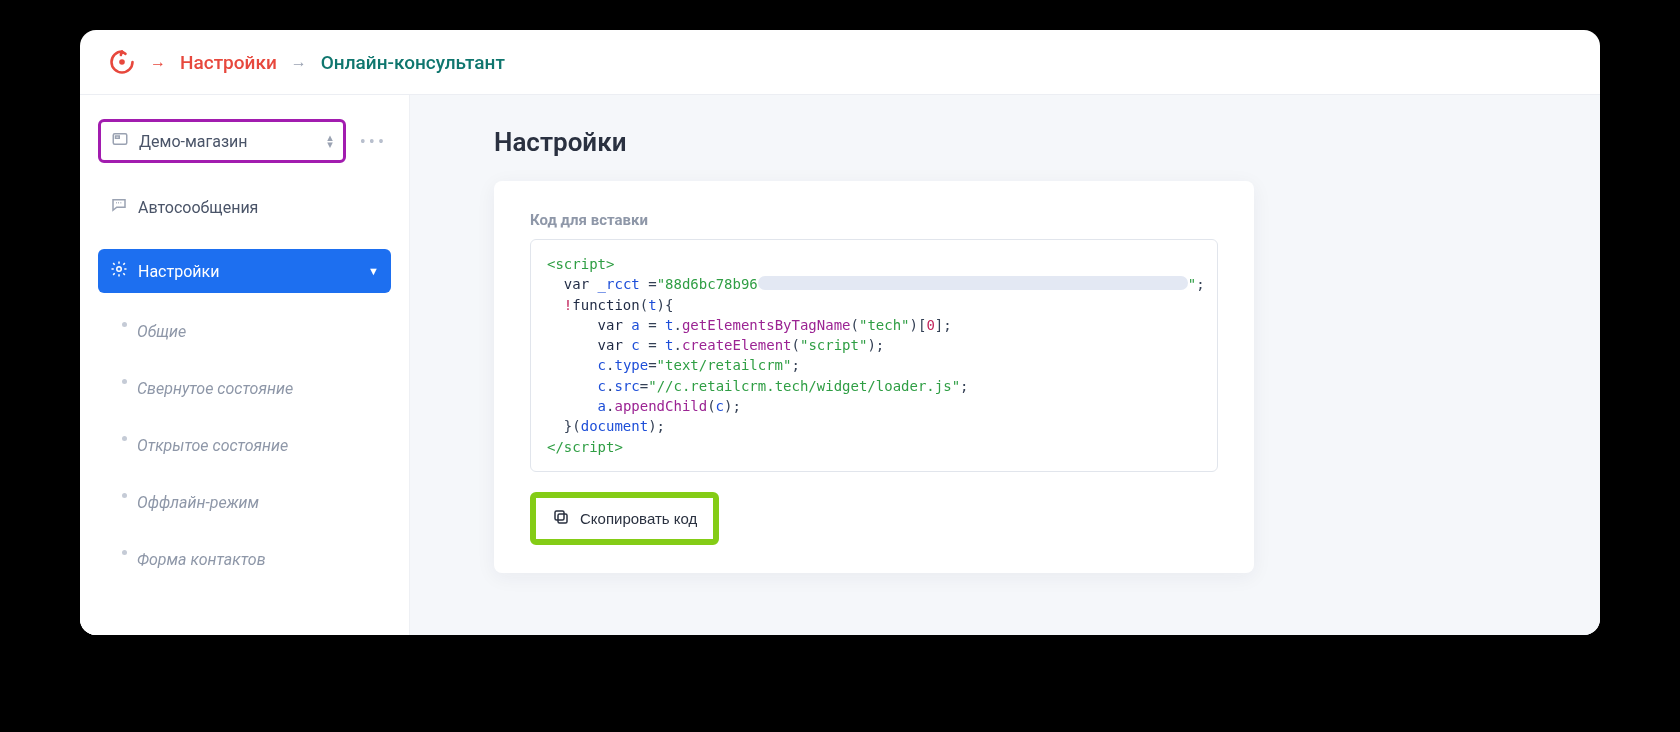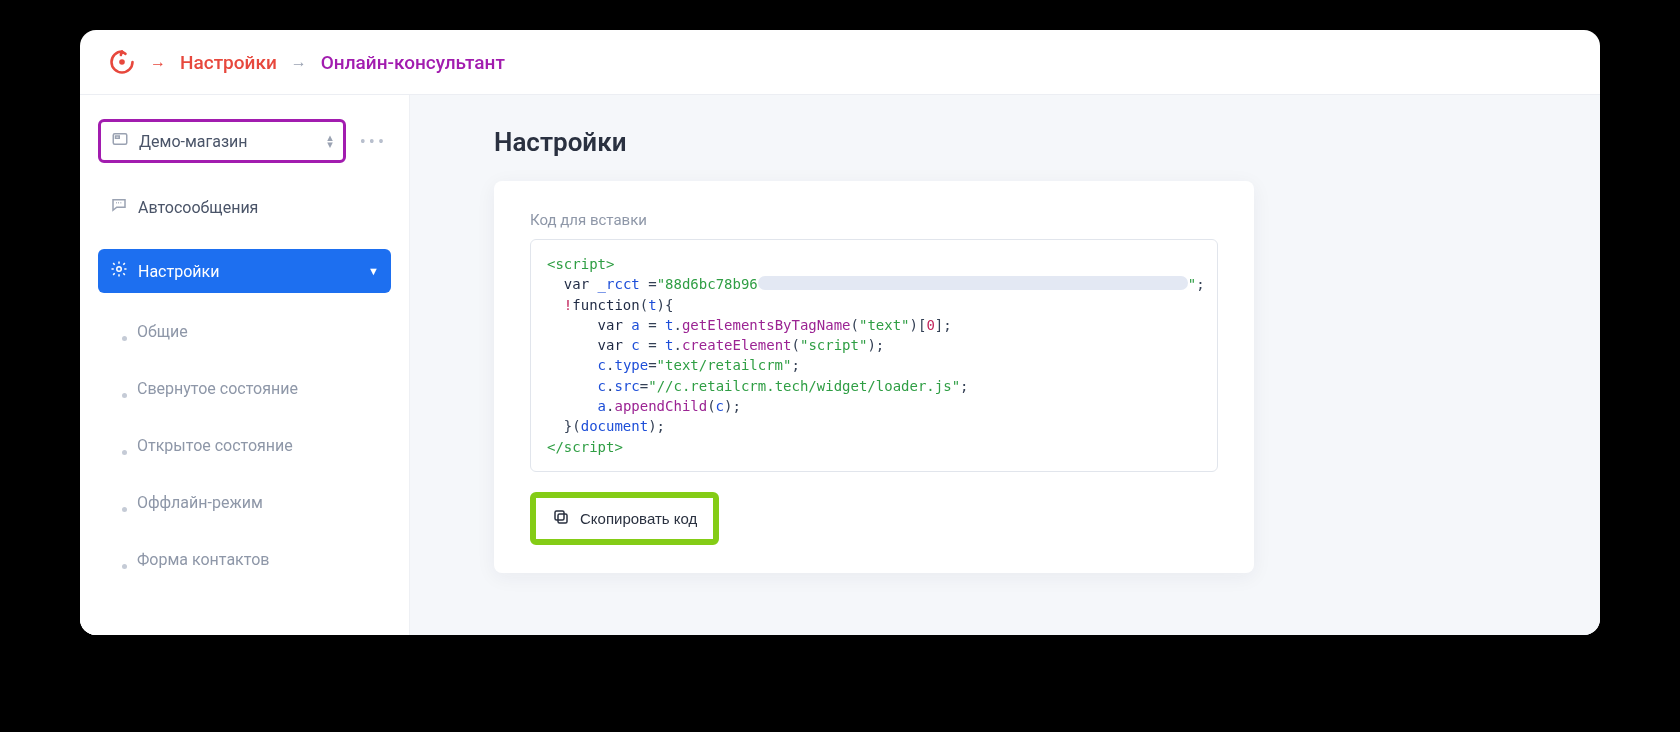"Онлайн-консультант" .crumb-current { color: #a21caf -> #0f766e }
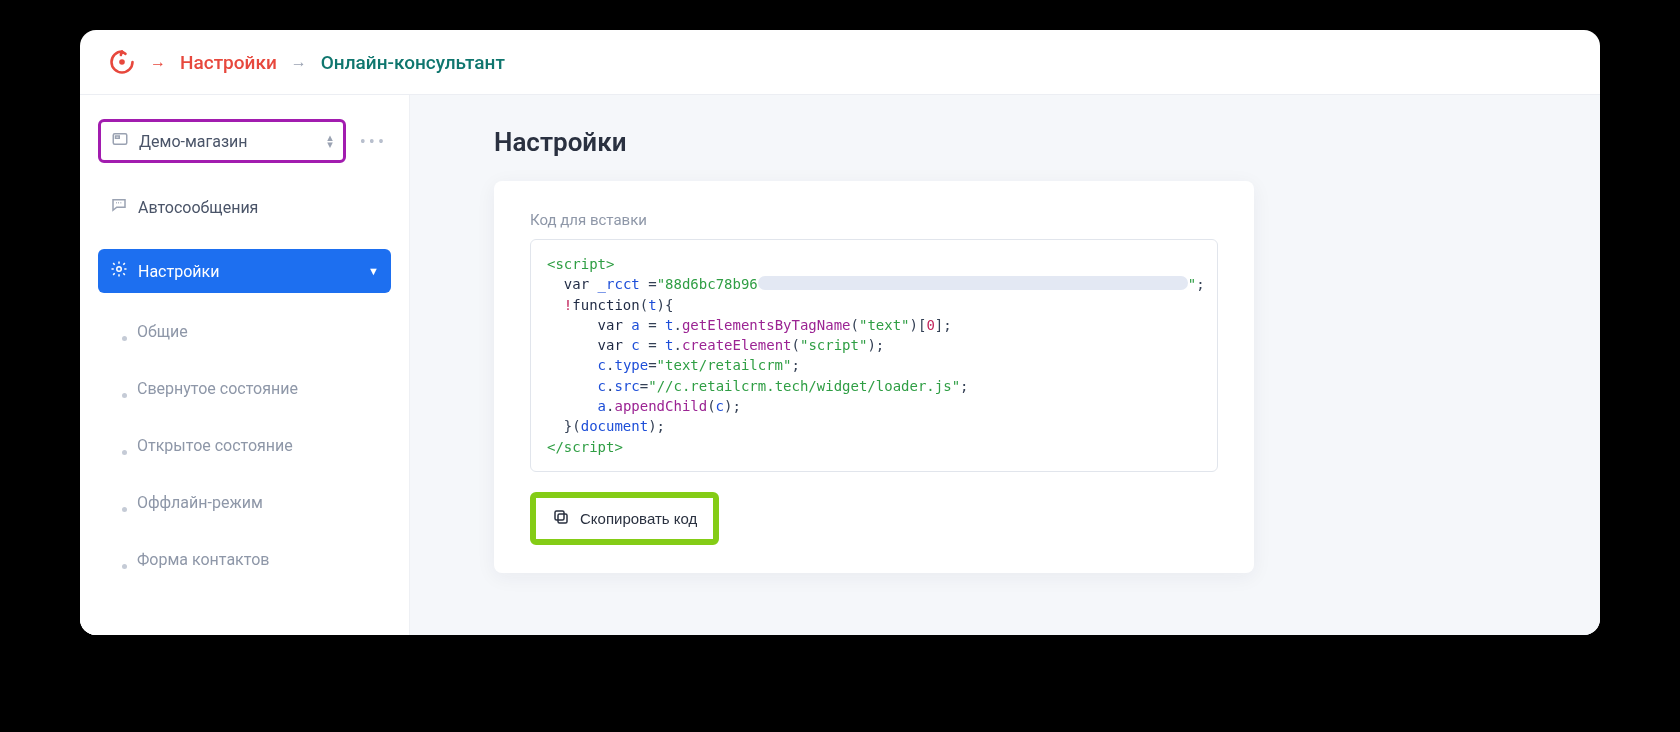"Код для вставки" .card-label { font-weight: none -> bold }
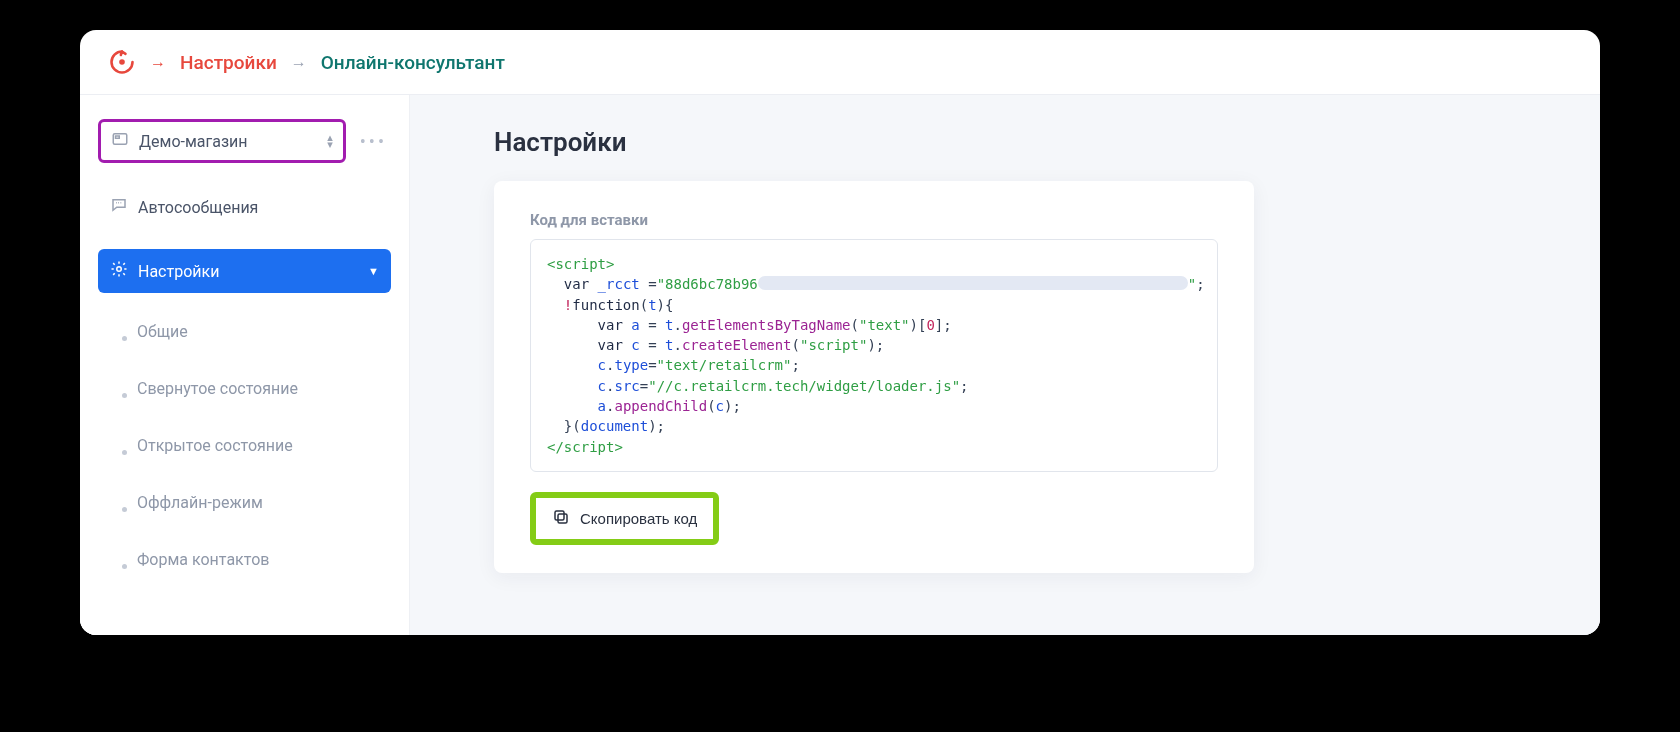"Общие" .sub-item { align-items: flex-end -> flex-start; font-style: none -> italic }
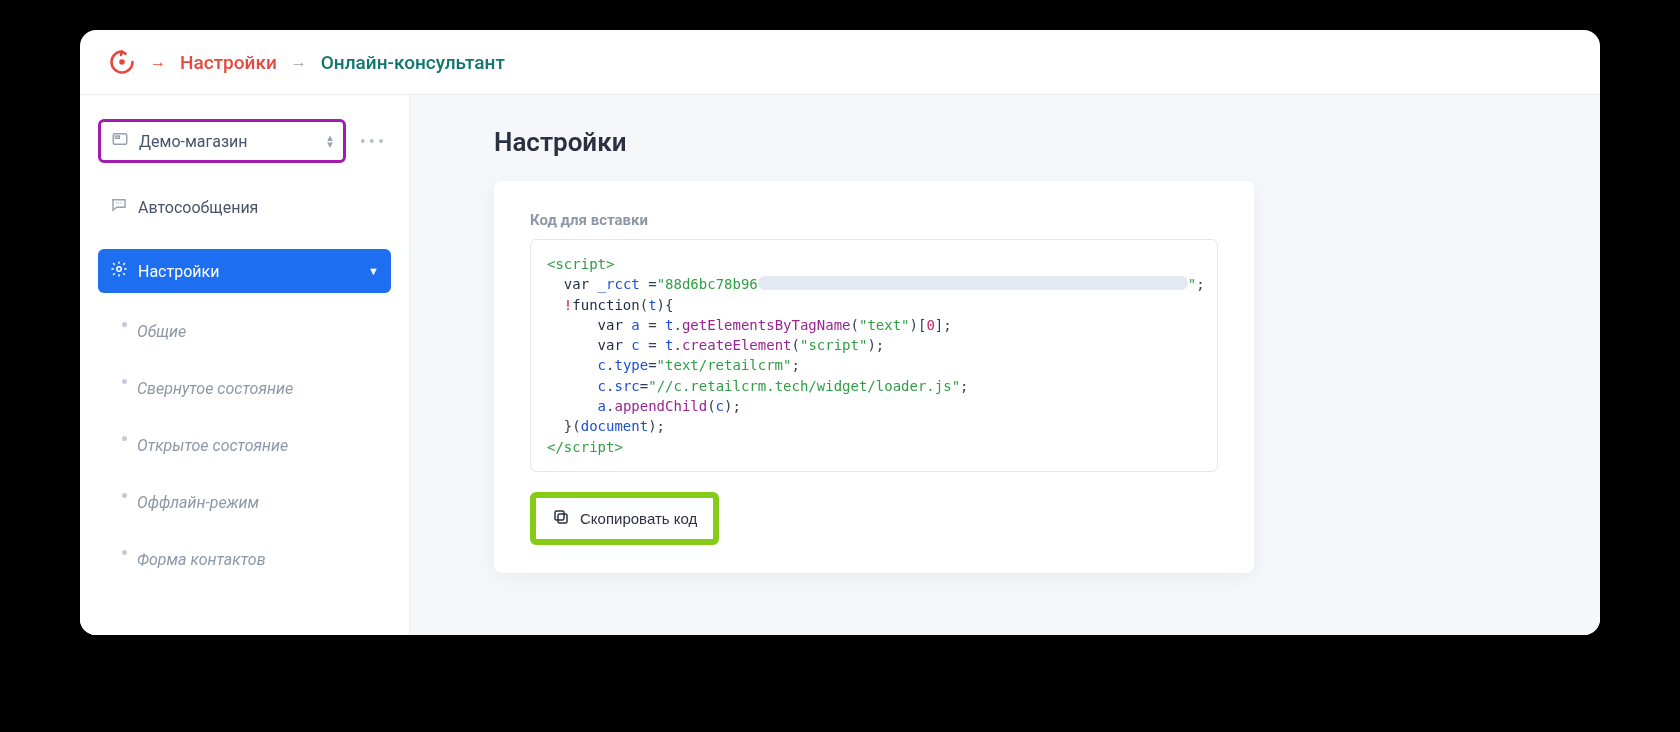"text" span { text: text -> tech }
